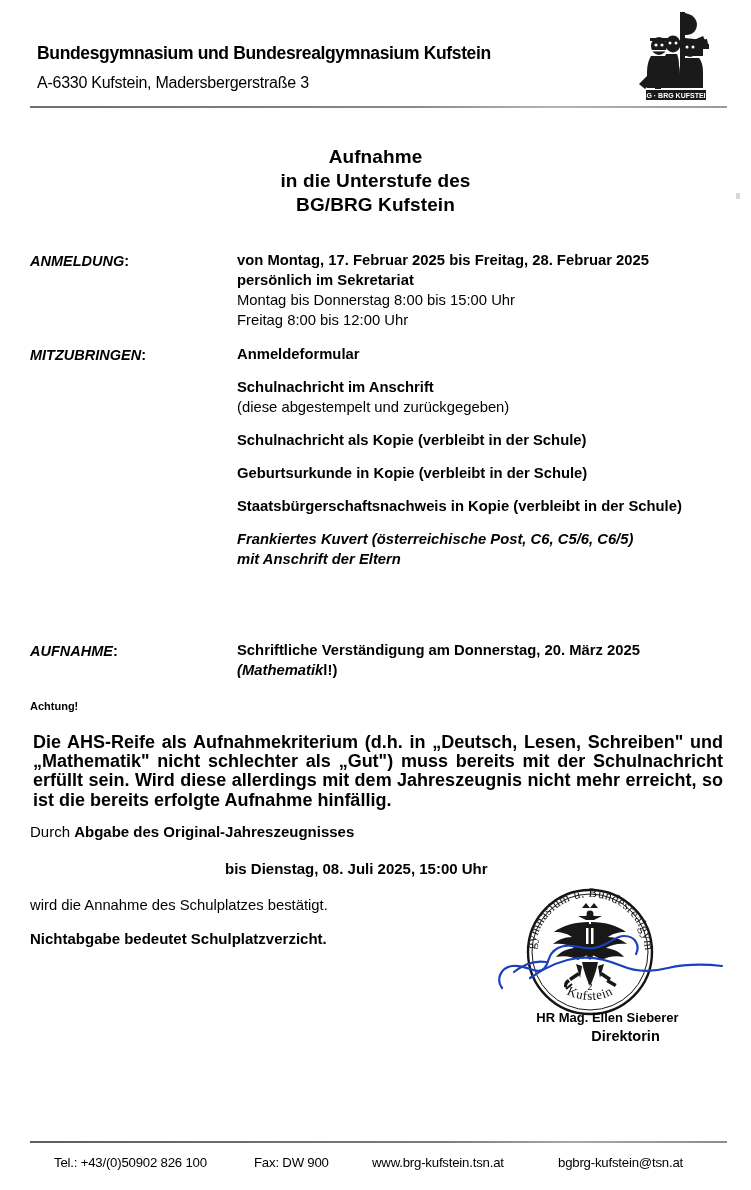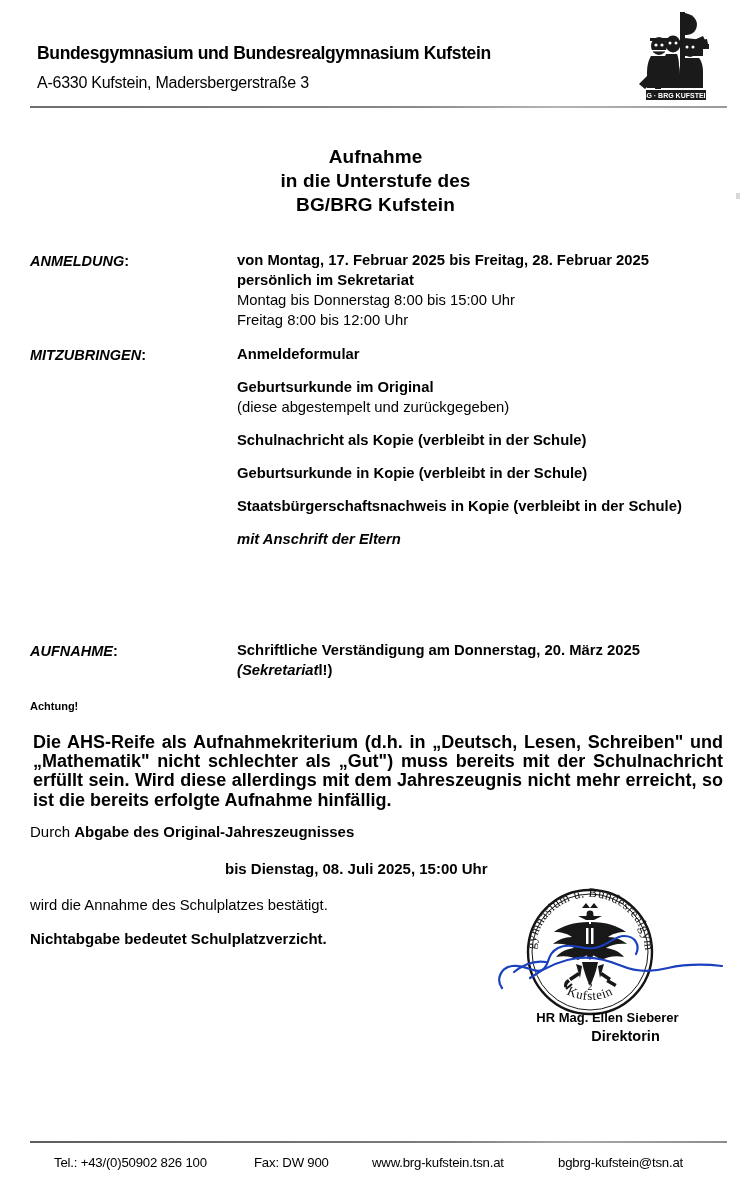"Geburtsurkunde im Original" div.ln { text: Geburtsurkunde im Original -> Schulnachricht im Anschrift }
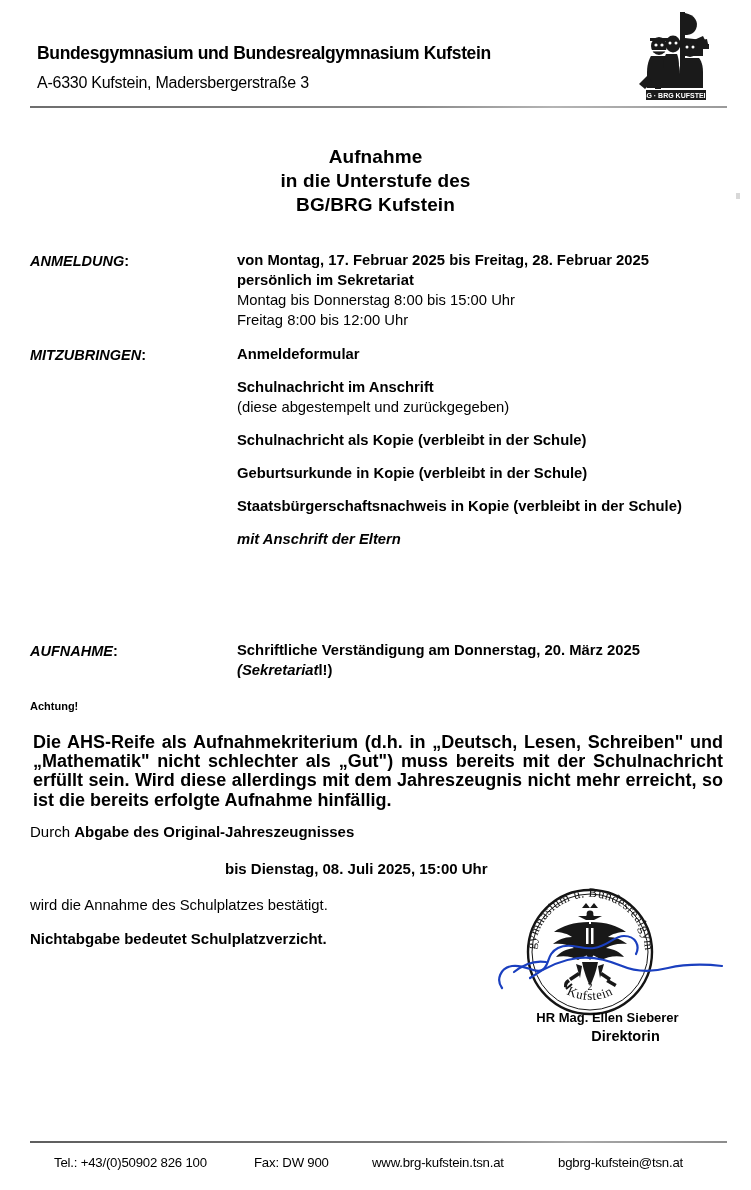"Frankiertes Kuvert (österreichische" div.ln { html: none -> <div>Frankiertes Kuvert (österreichische Post, C6, C5/6, C6/5)</div> }
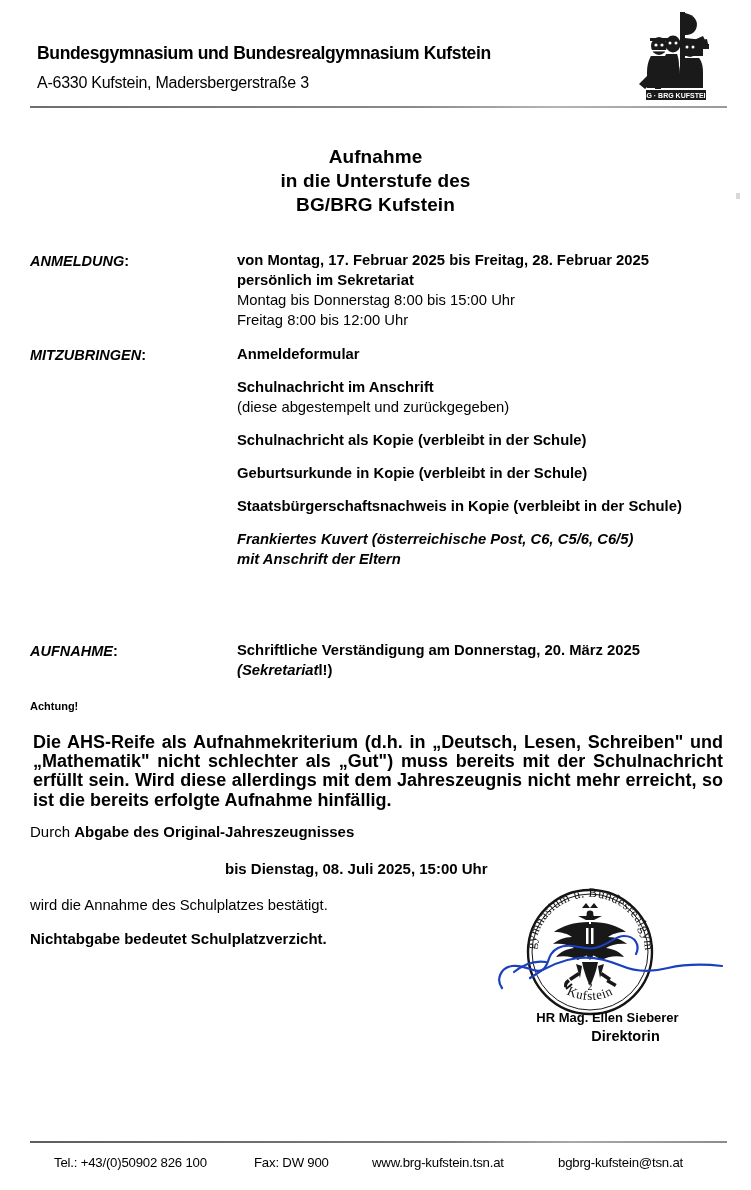"(Sekretariat" span { text: Sekretariat -> Mathematik }
